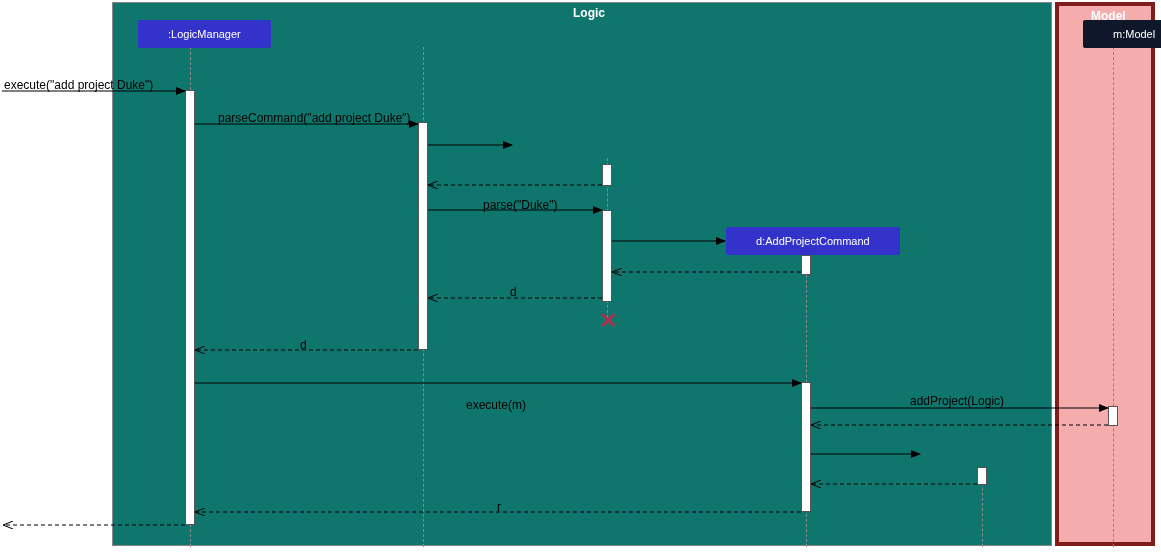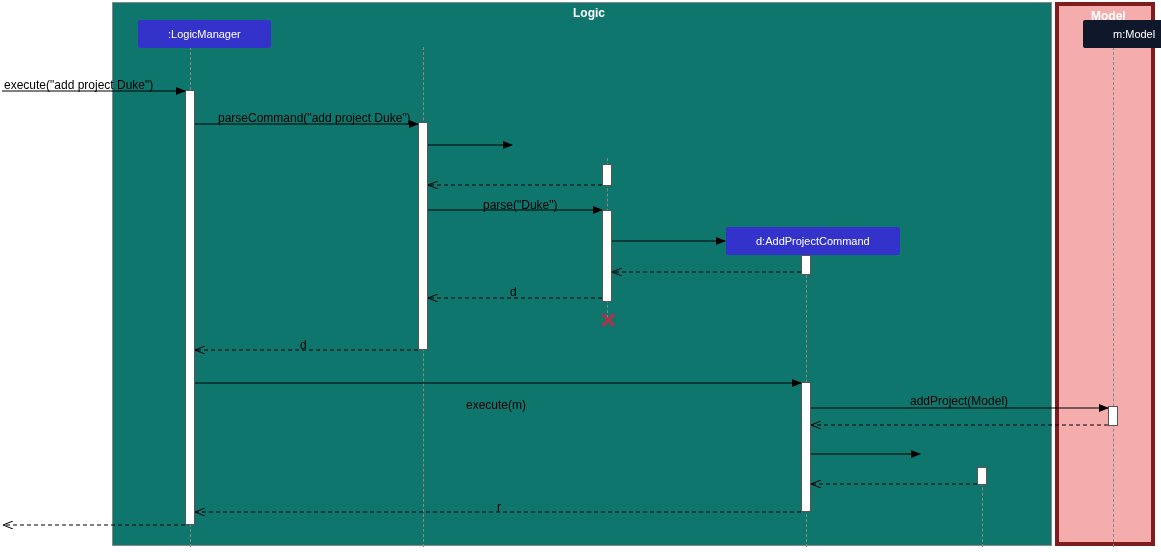"addProject(Model)" span.msg-label { text: Model -> Logic }
